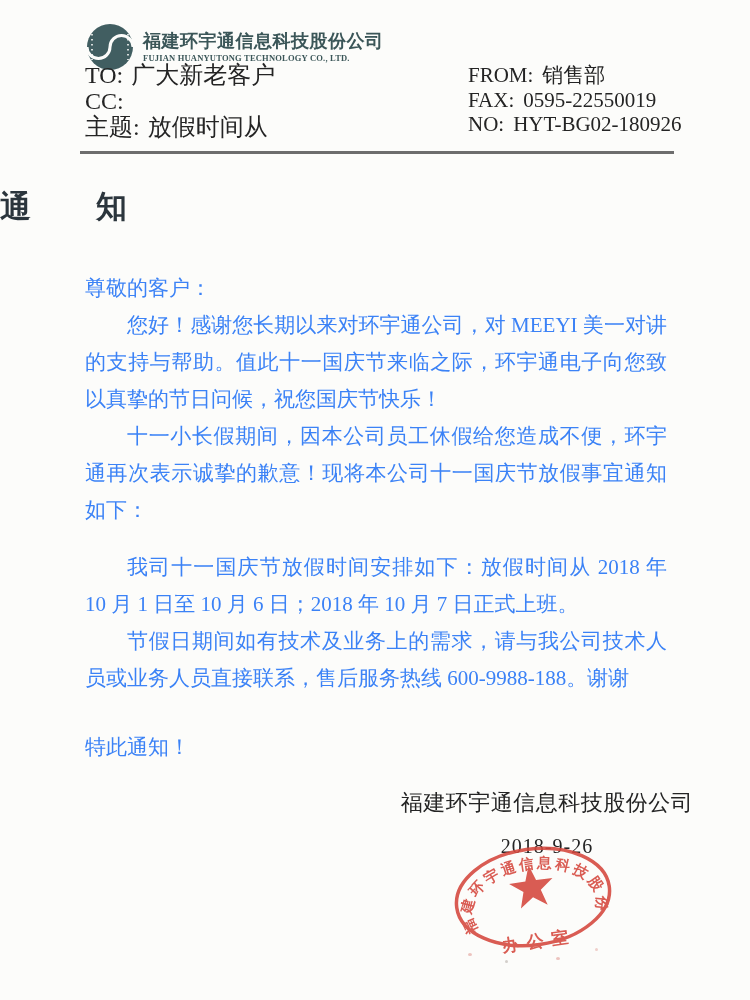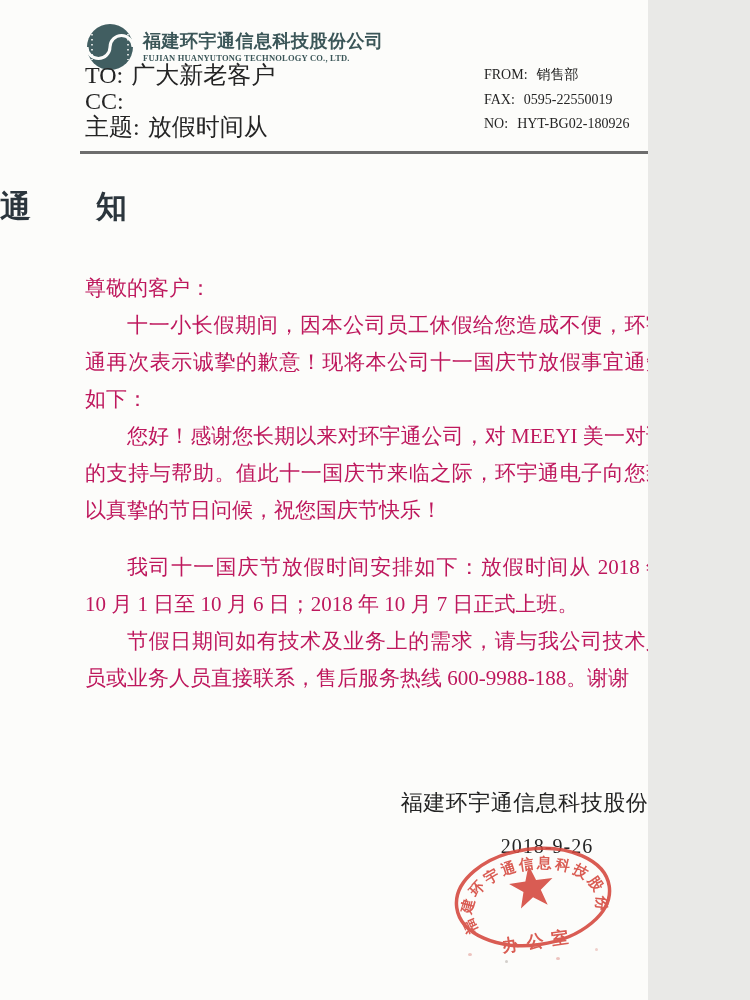"福建环宇通信息科技股份公司" .page { width: 648px -> 750px }
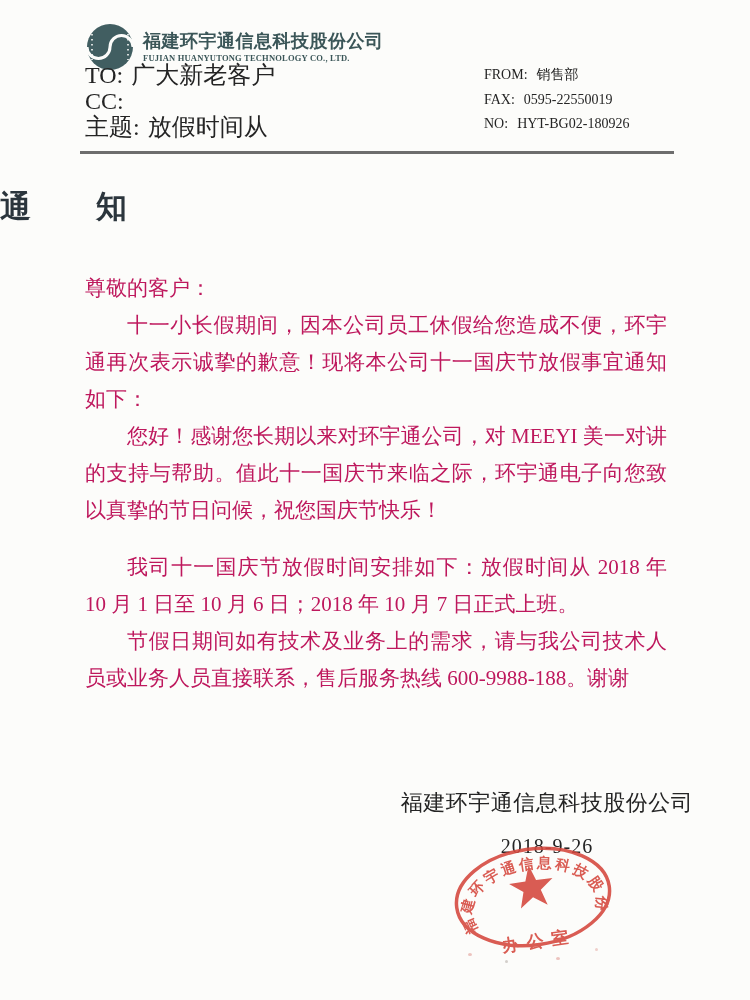"FROM: 销售部" .meta-right { font-size: 14px -> 21px; left: 484px -> 468px }
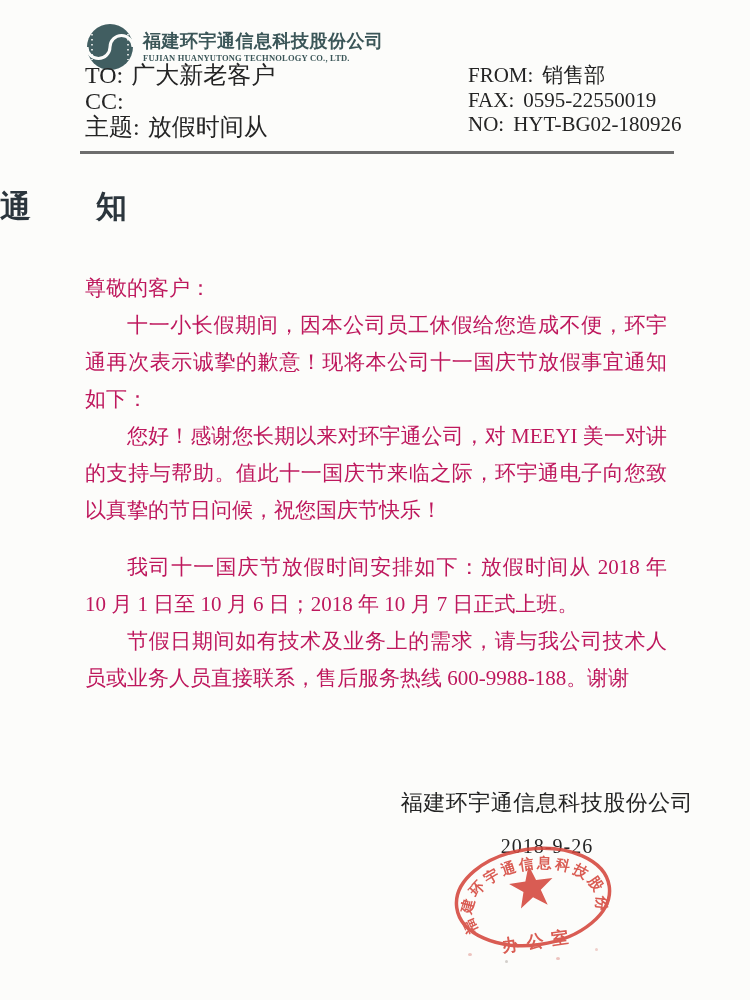"尊敬的客户：" .body { color: #be185d -> #3b82f6 }
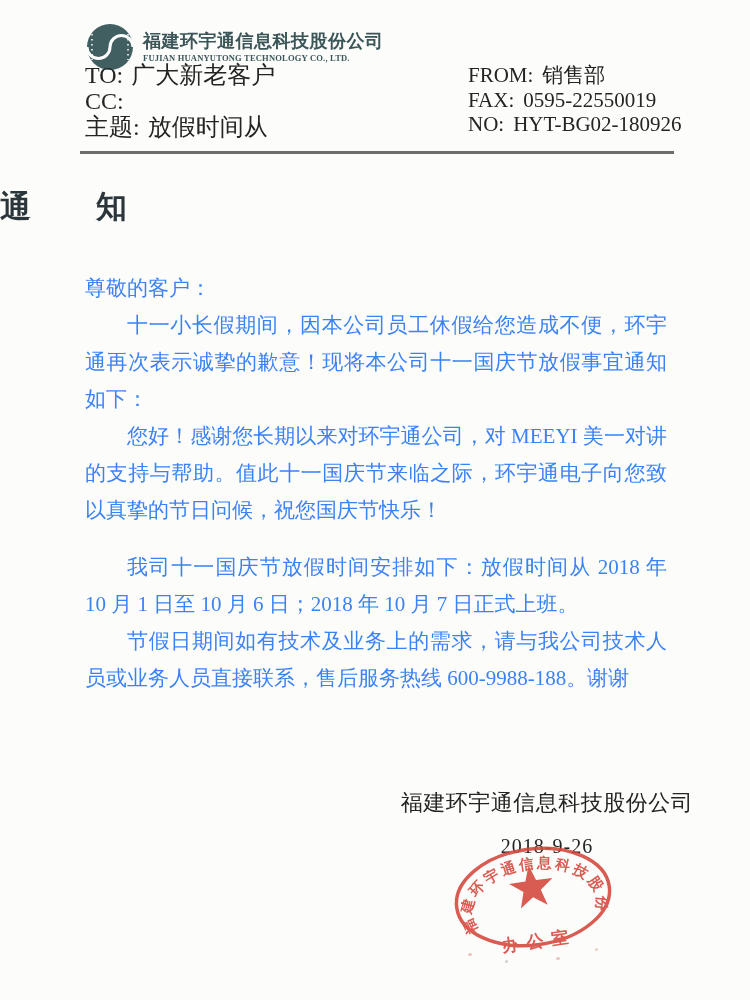"十一小长假期间，因本公司员工休假给您造成不便，环宇通再次表示诚挚的歉意！现将本公" p { order: before "您好！感谢您长期以来对环宇通公司，对 MEEYI" -> after "您好！感谢您长期以来对环宇通公司，对 MEEYI" }
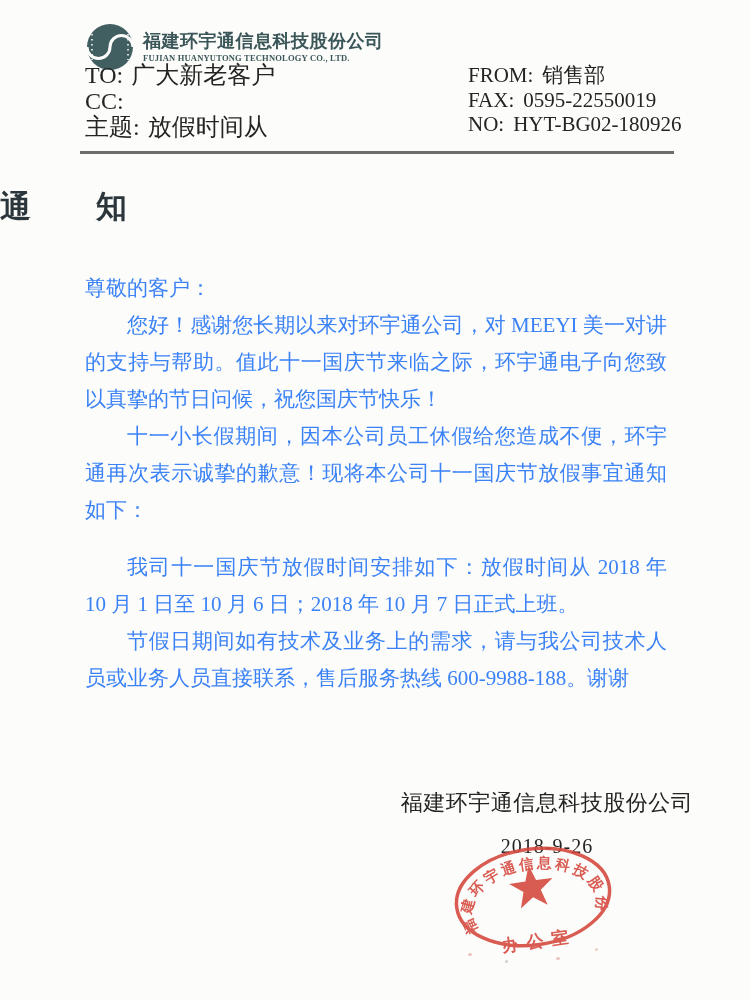"特此通知！" p.closing { html: none -> <p>特此通知！</p> }
